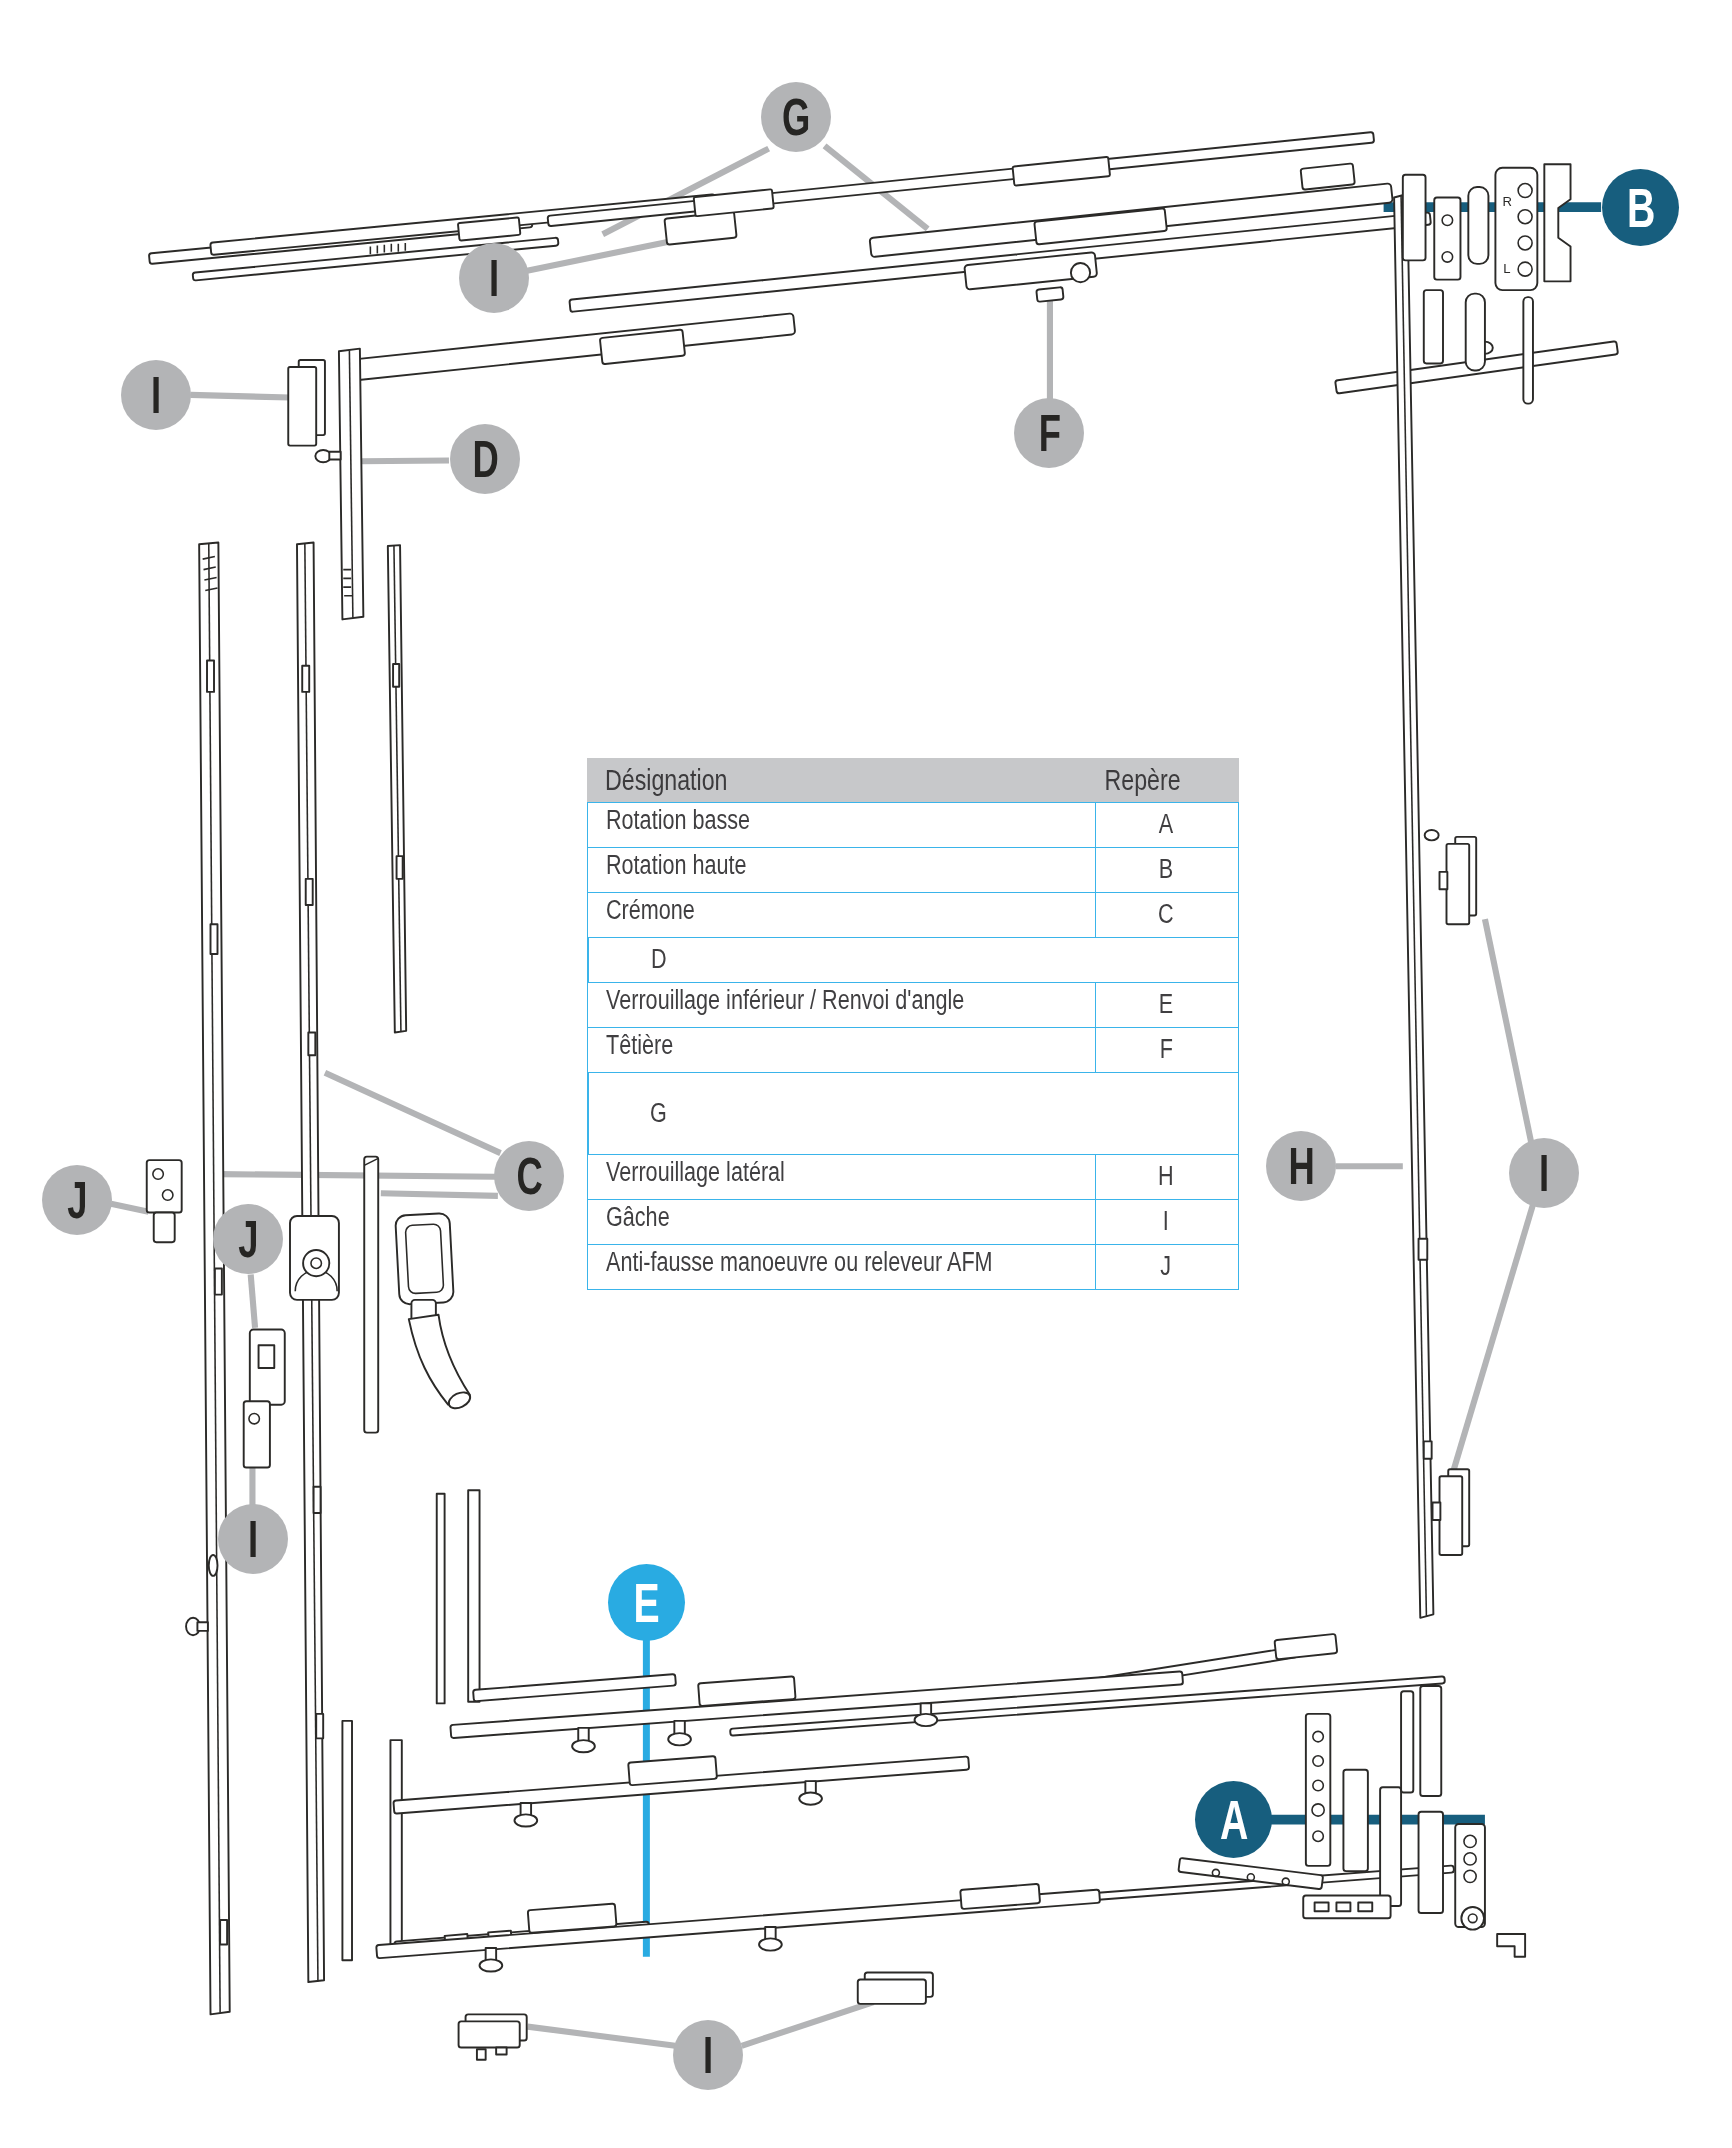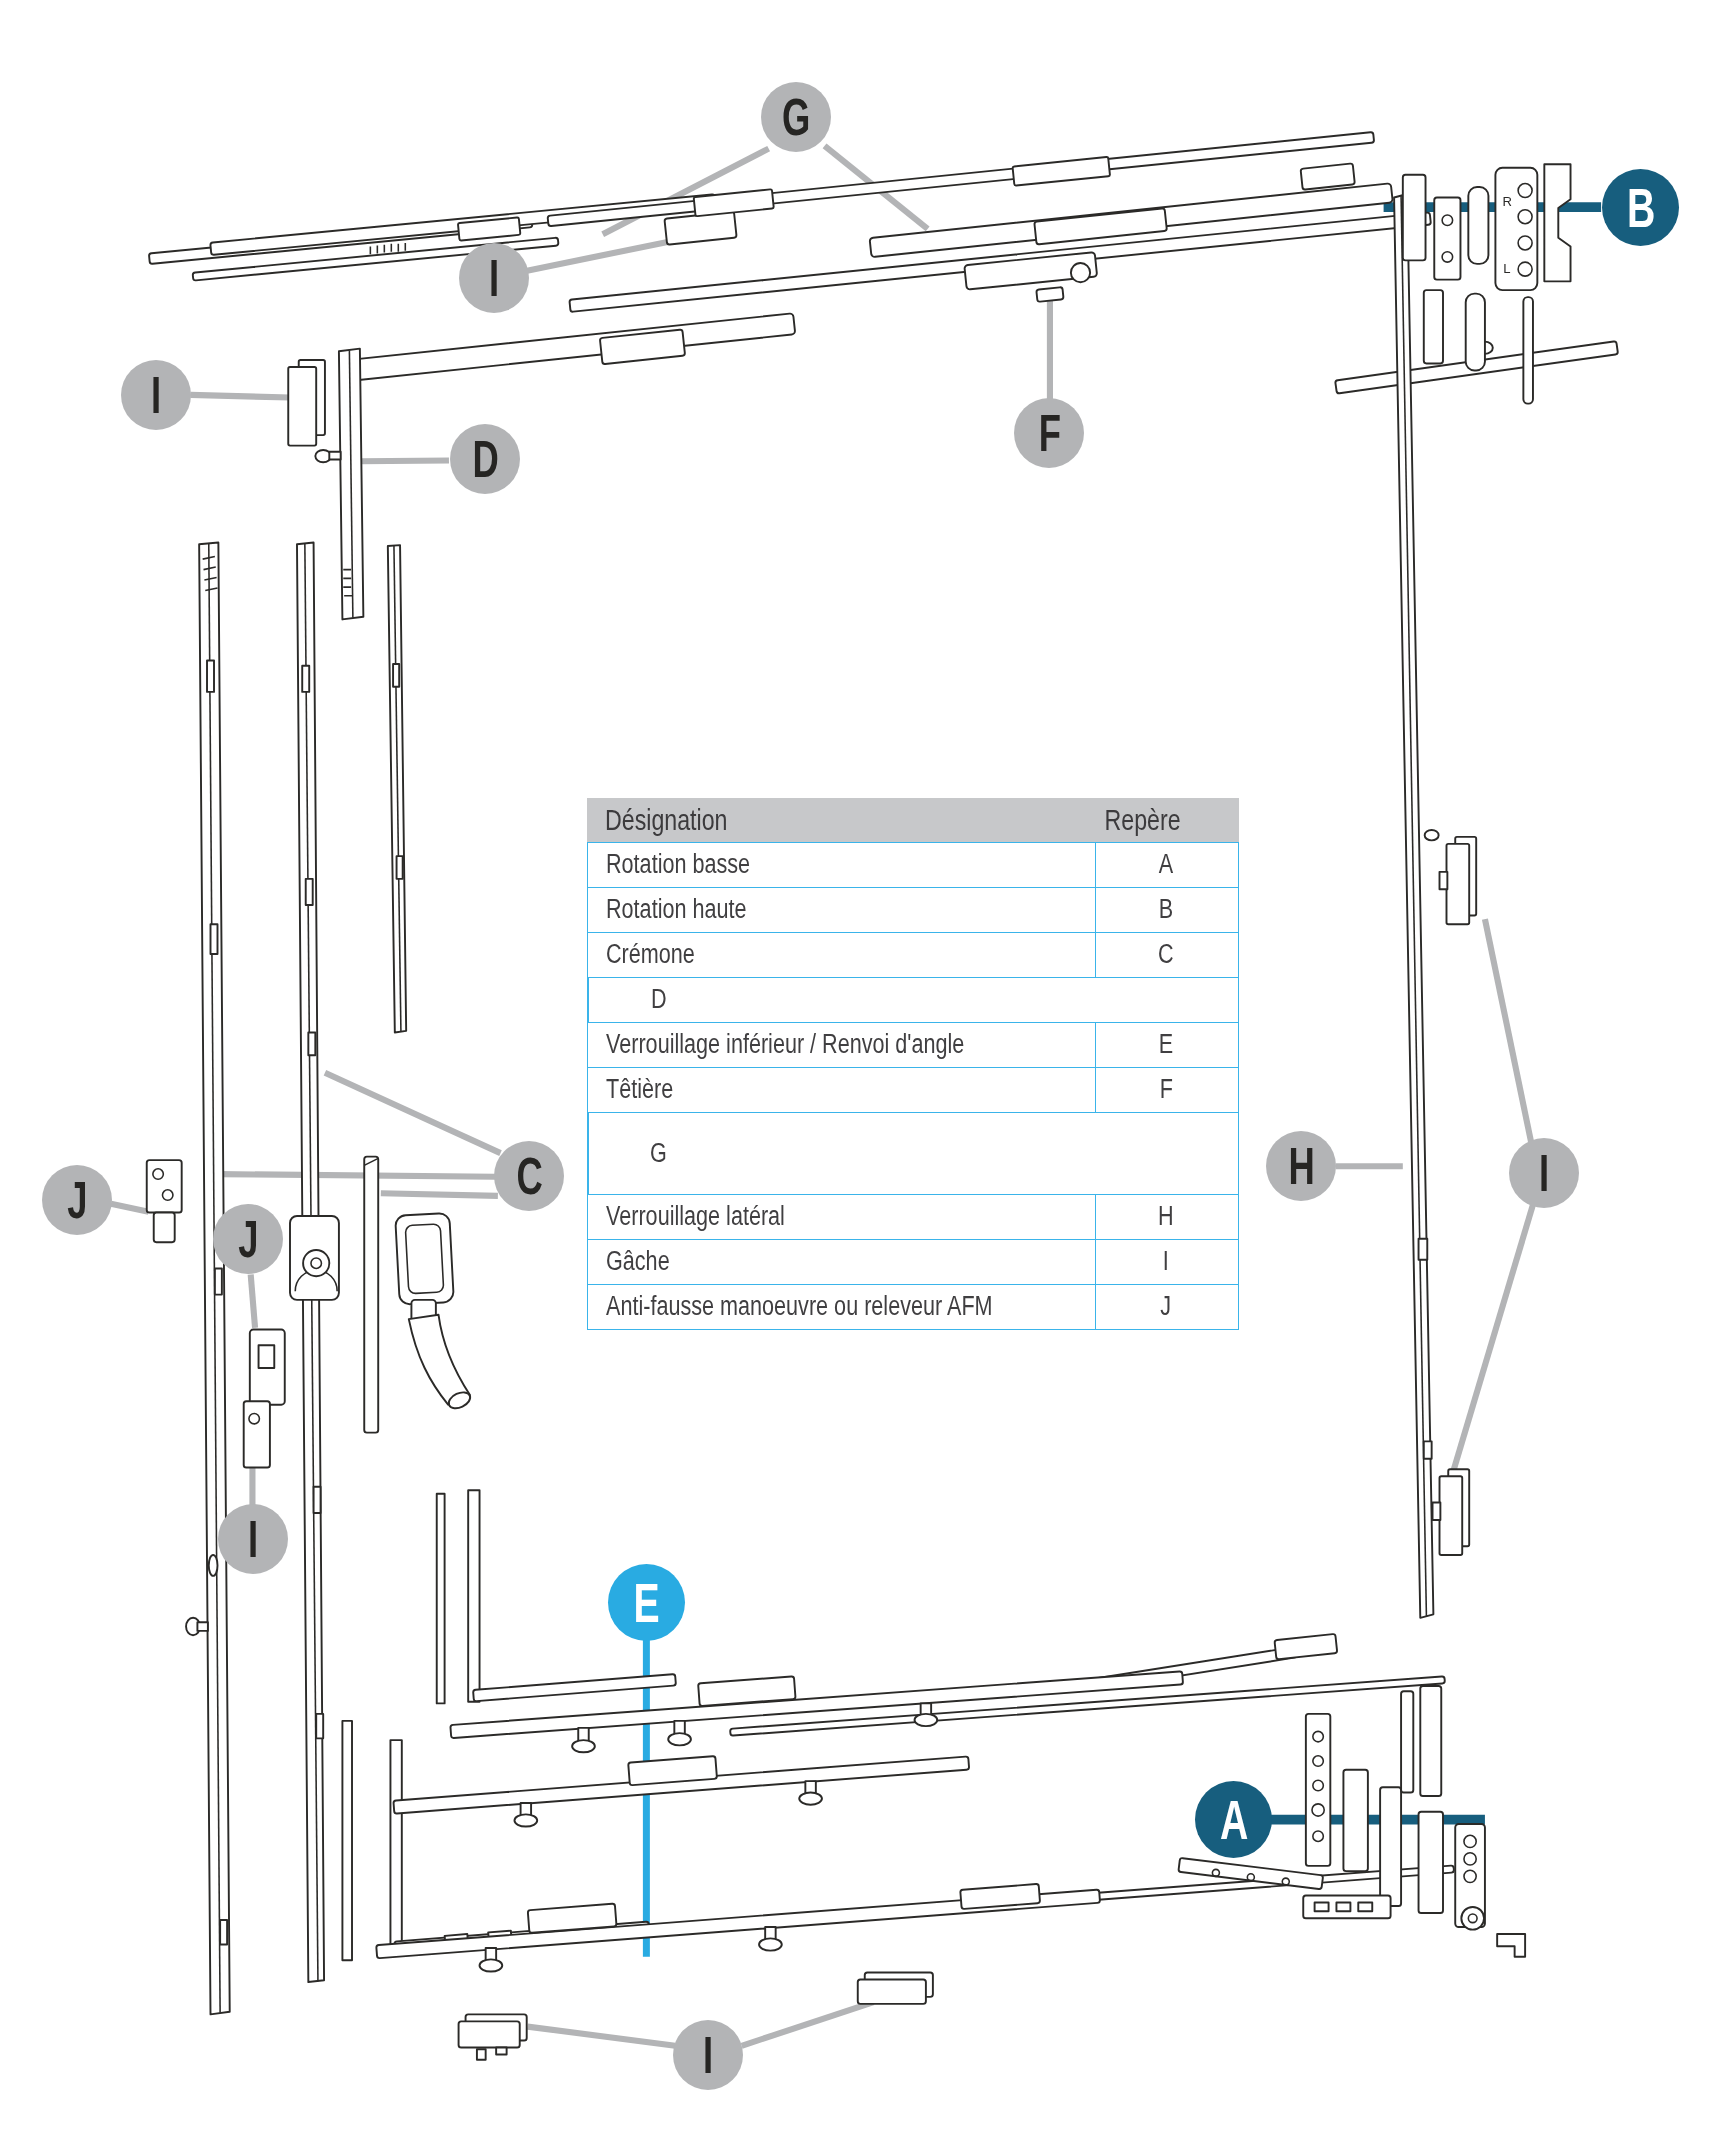"Désignation" .ptable { margin-top: 40px -> none }
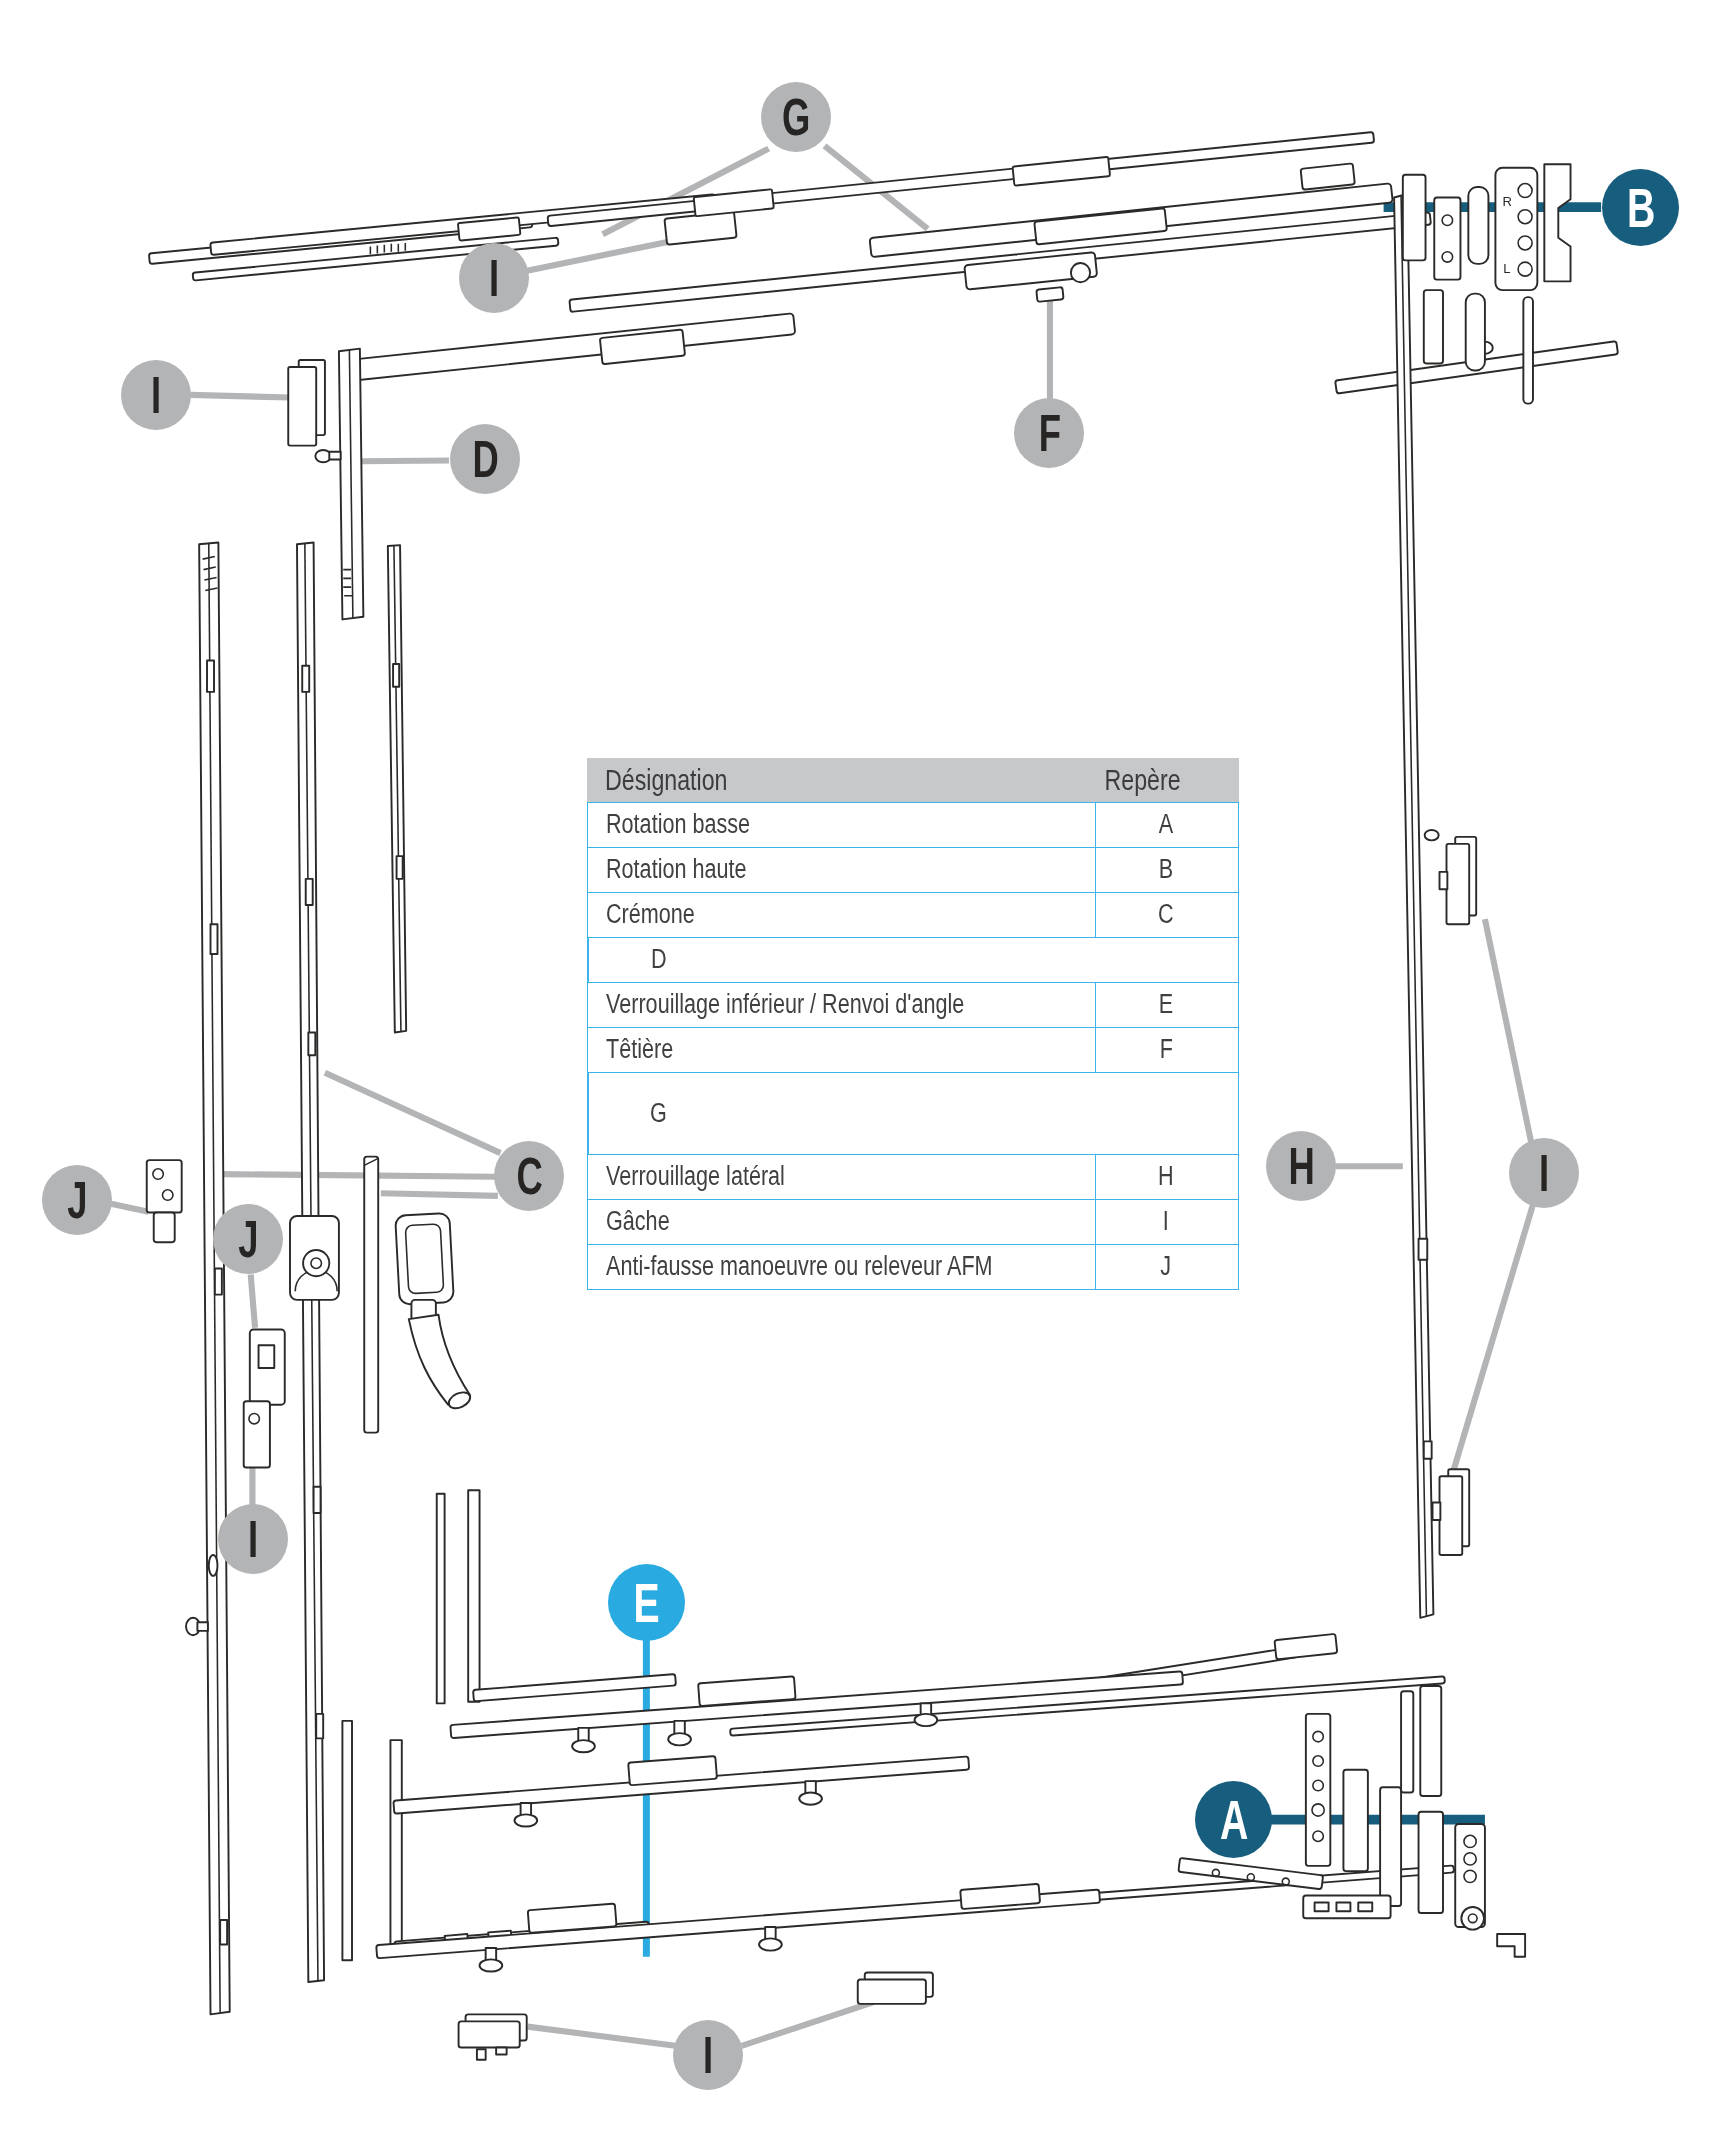"Rotation basse" .c1 { align-items: center -> none }
